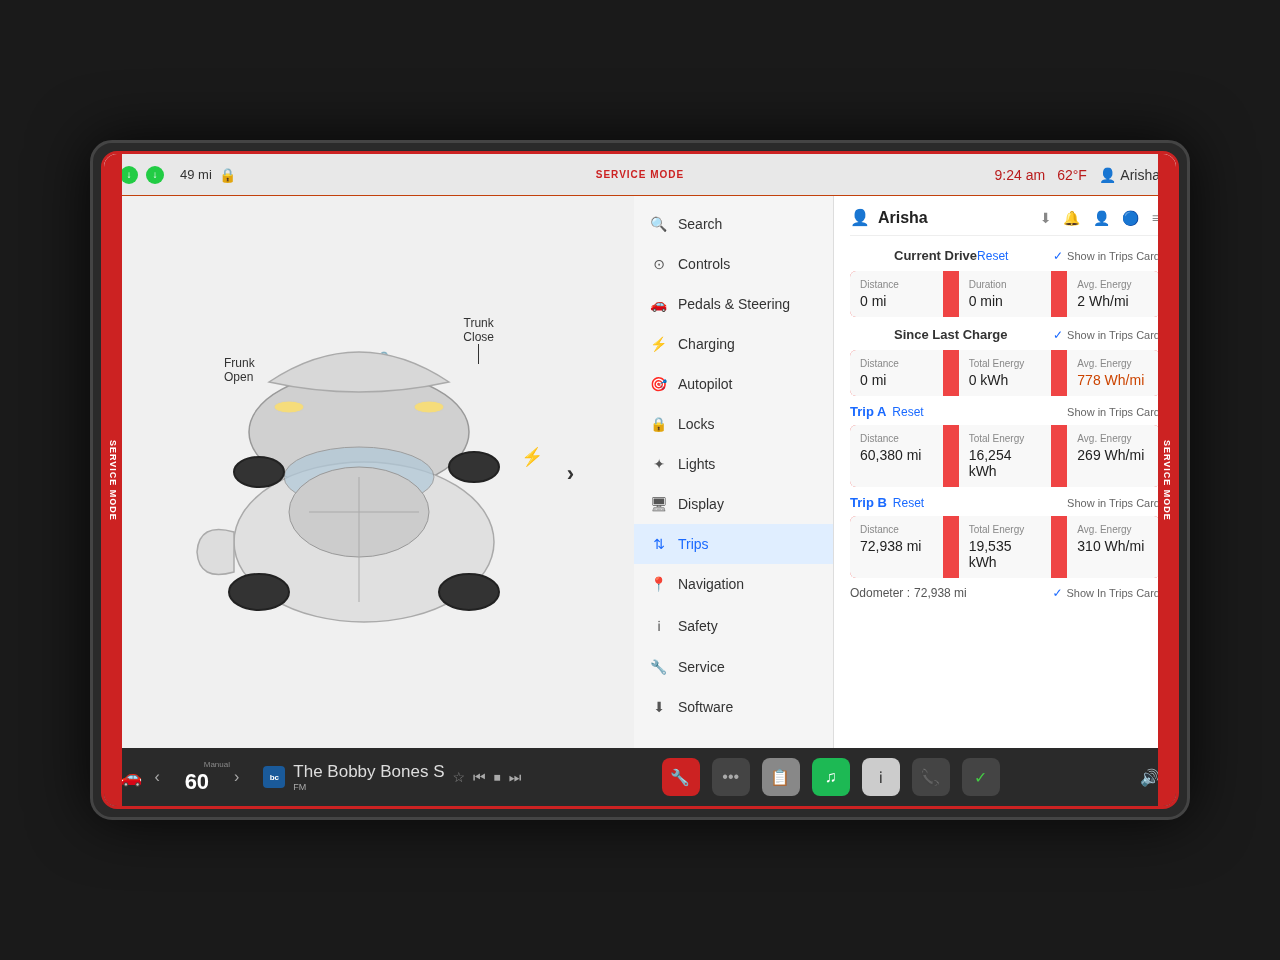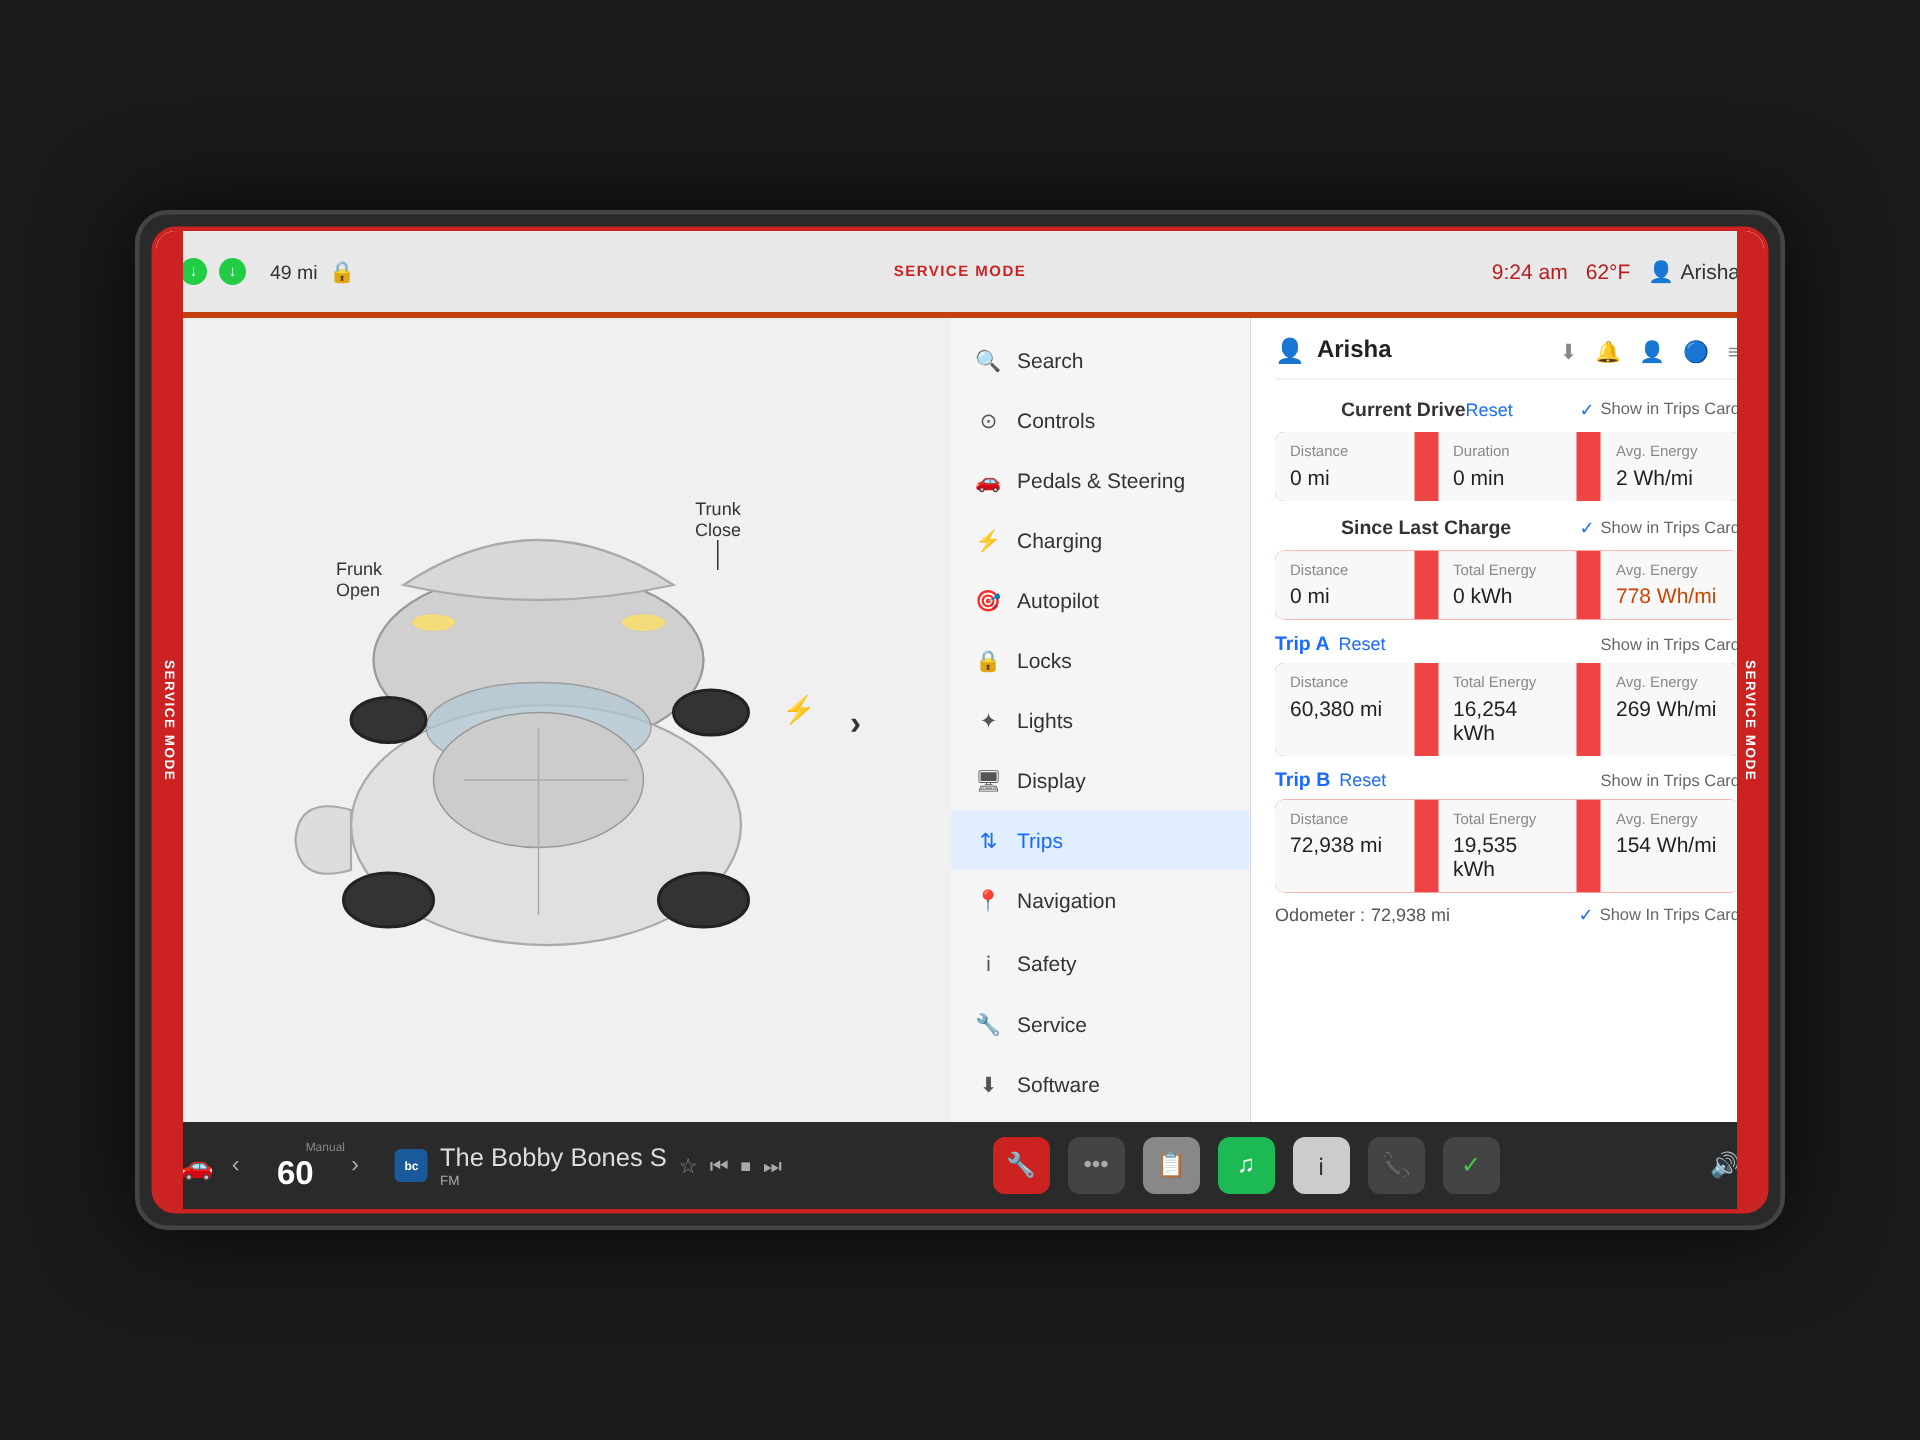"49 mi" .status-bar { border-bottom: 4px solid #c2410c -> 1px solid #c2410c; height: 58px -> 42px }
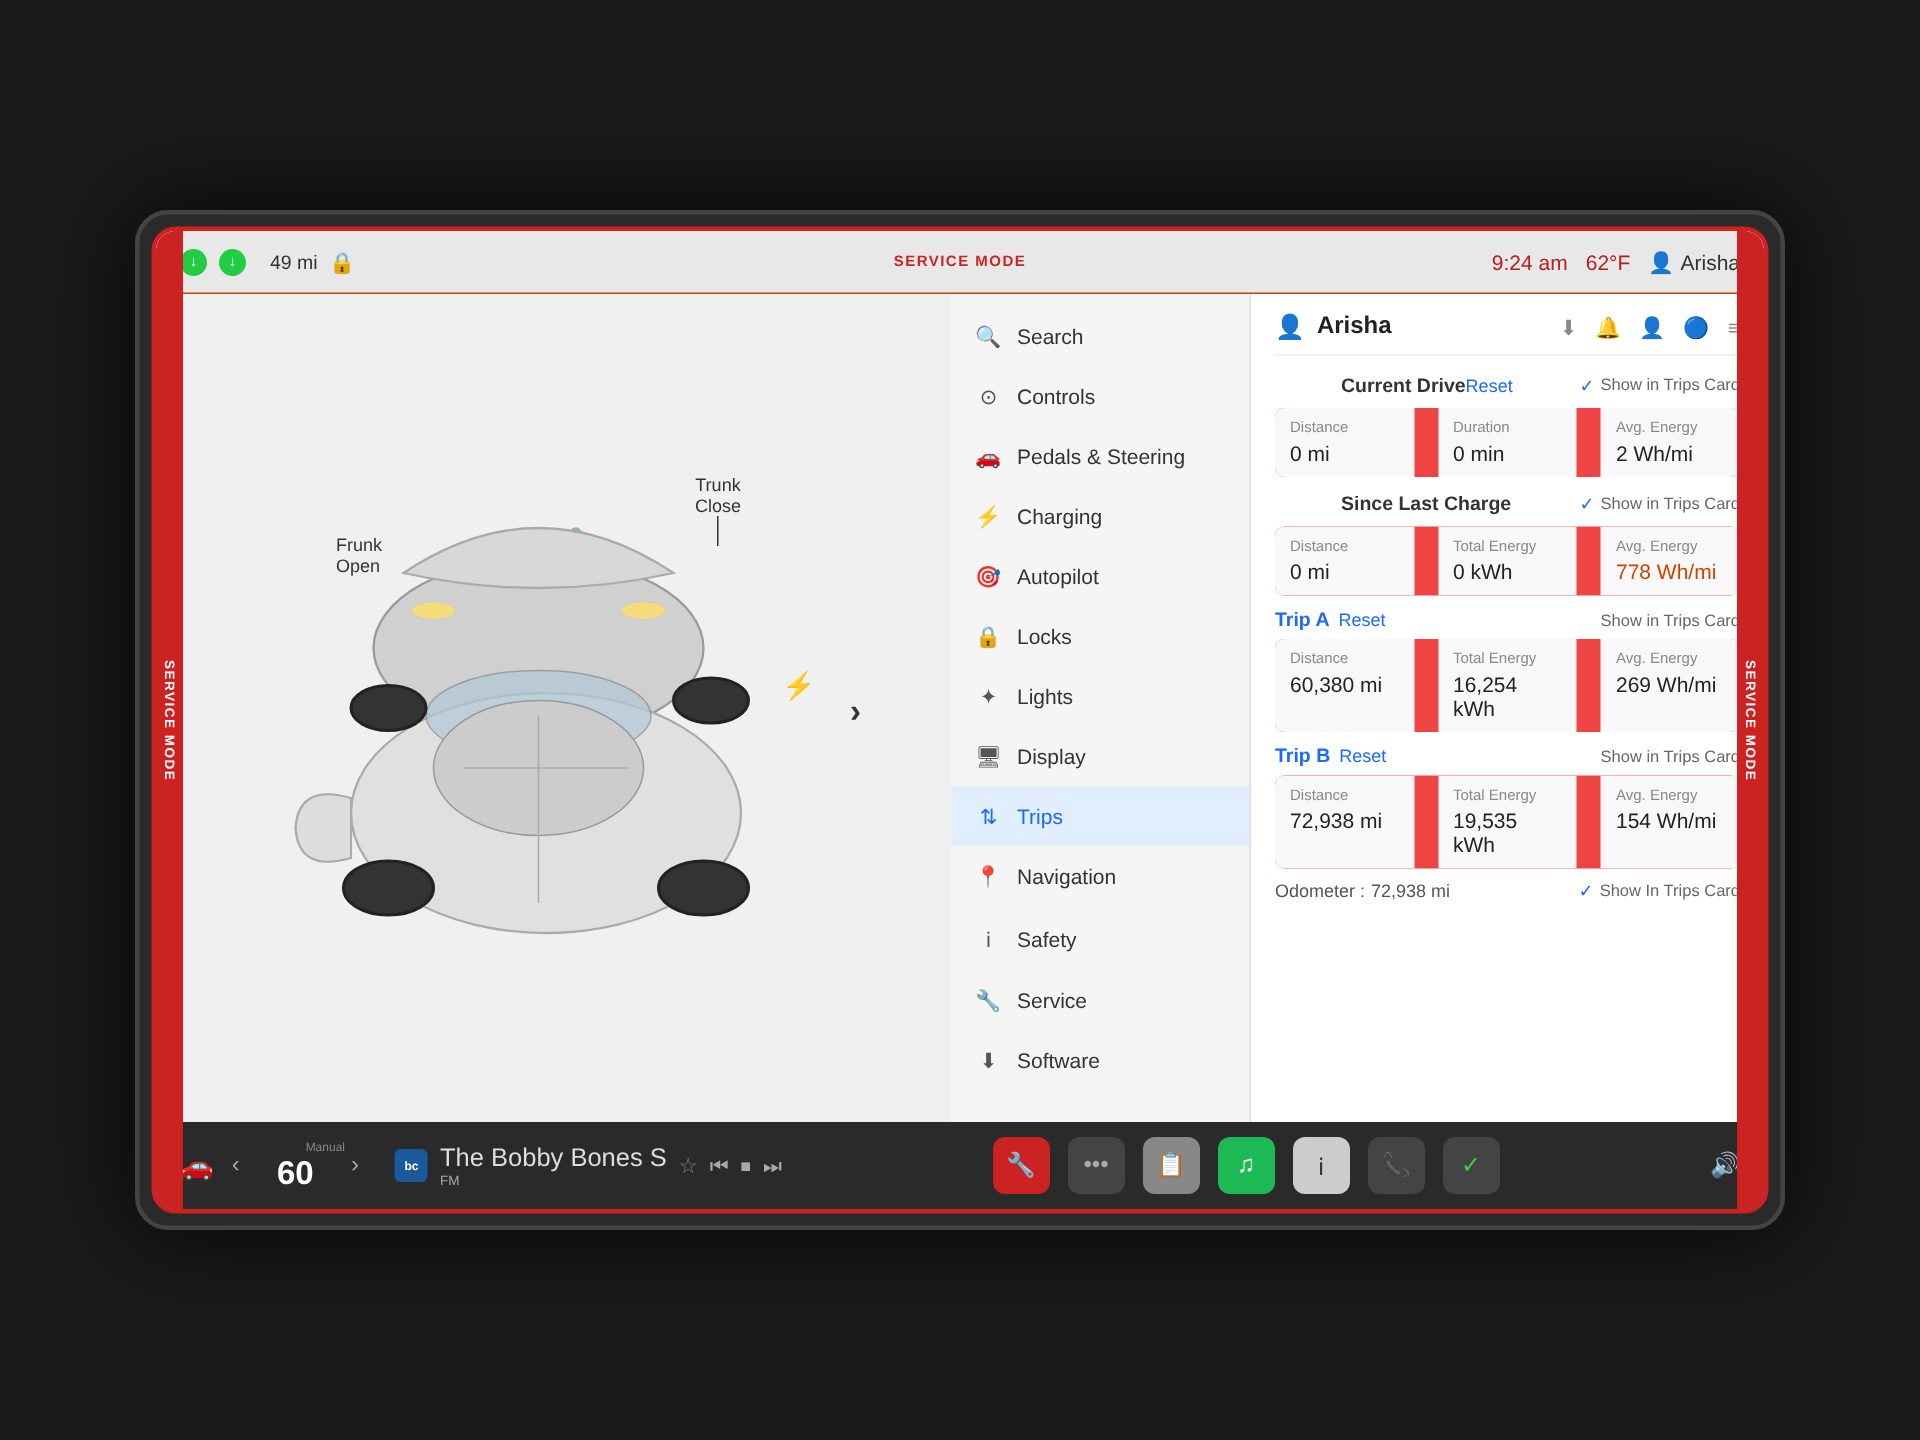"Trip A" .trip-header { align-items: flex-end -> center }
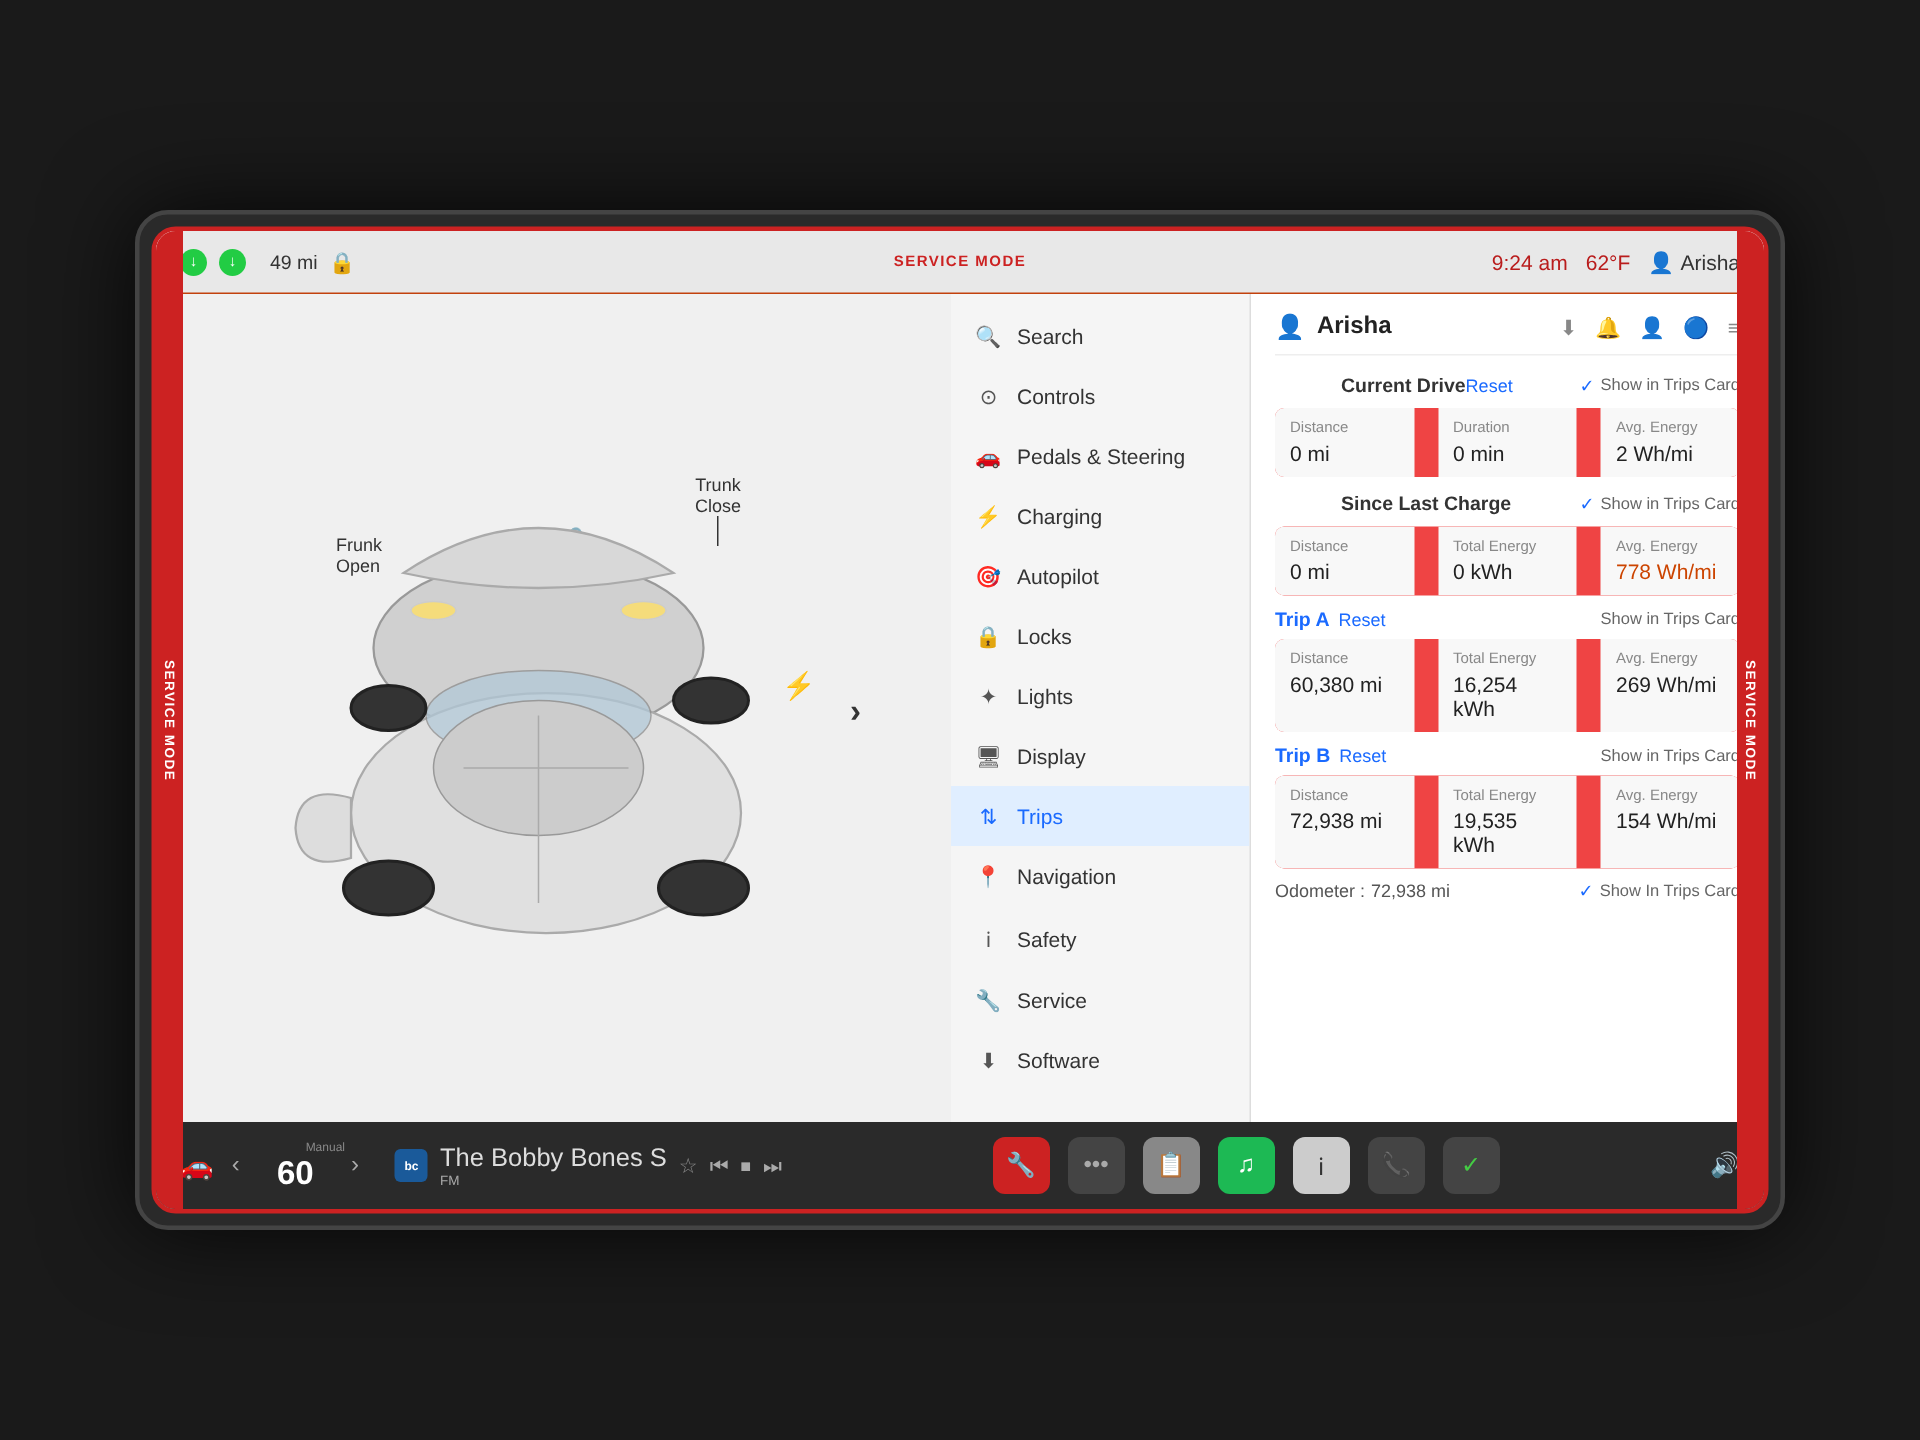"154 Wh/mi" div.stat-value { text: 154 -> 310 }
